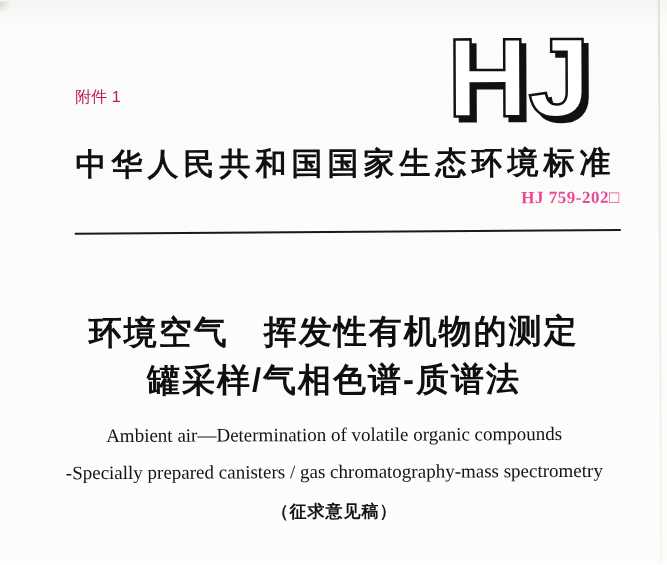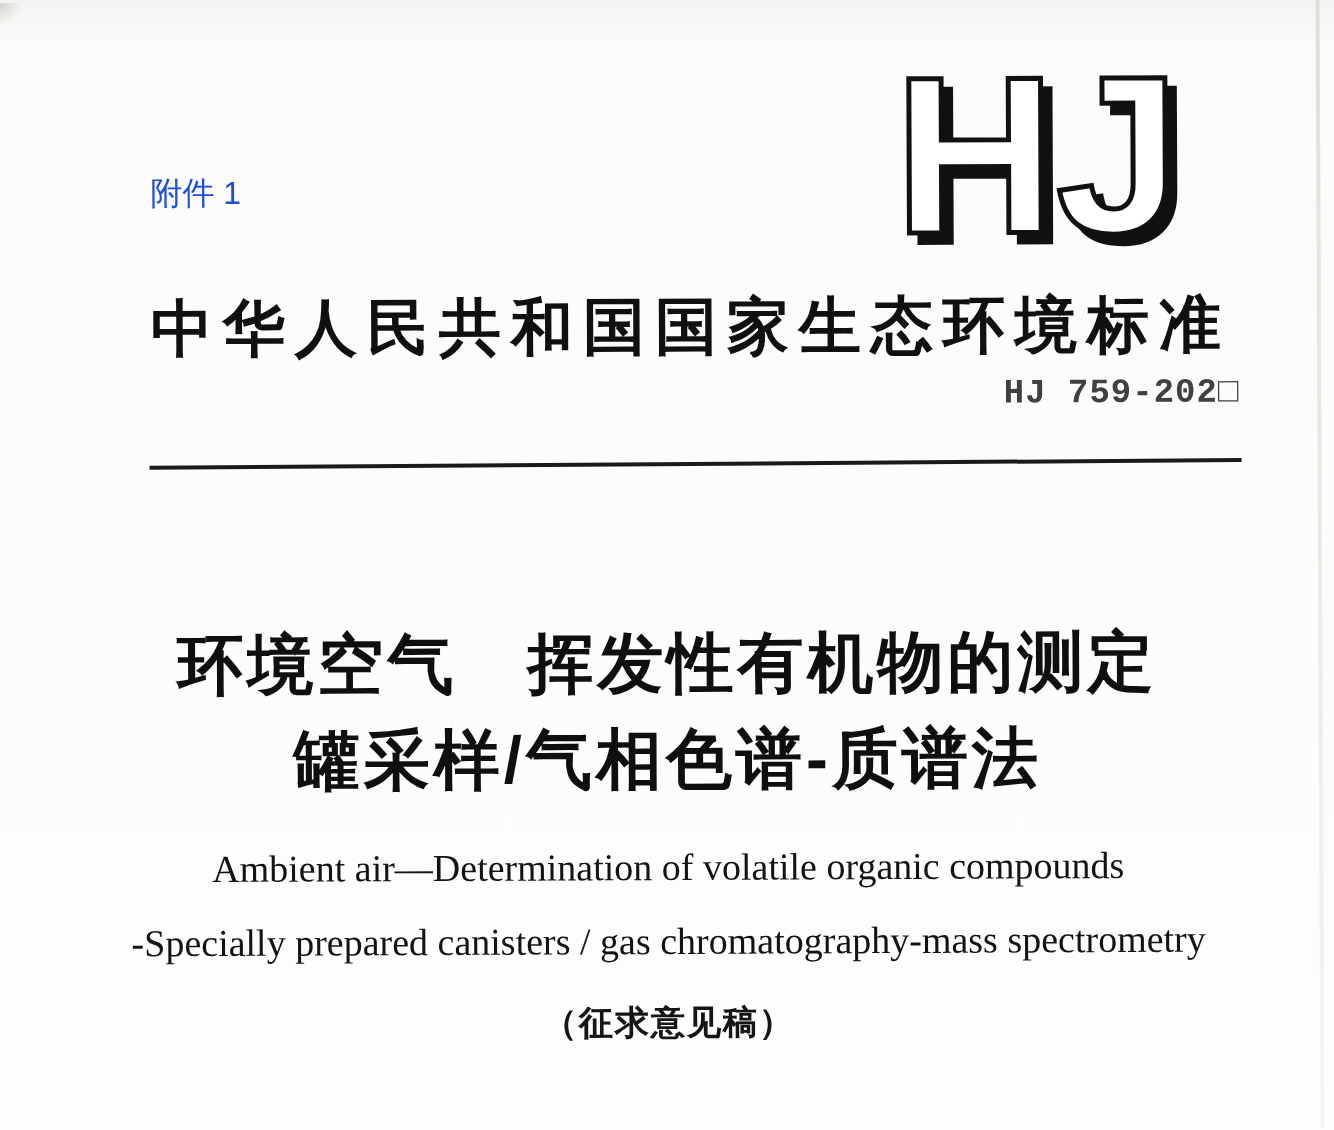"附件 1" .attachment { color: #1d4ed8 -> #be185d }
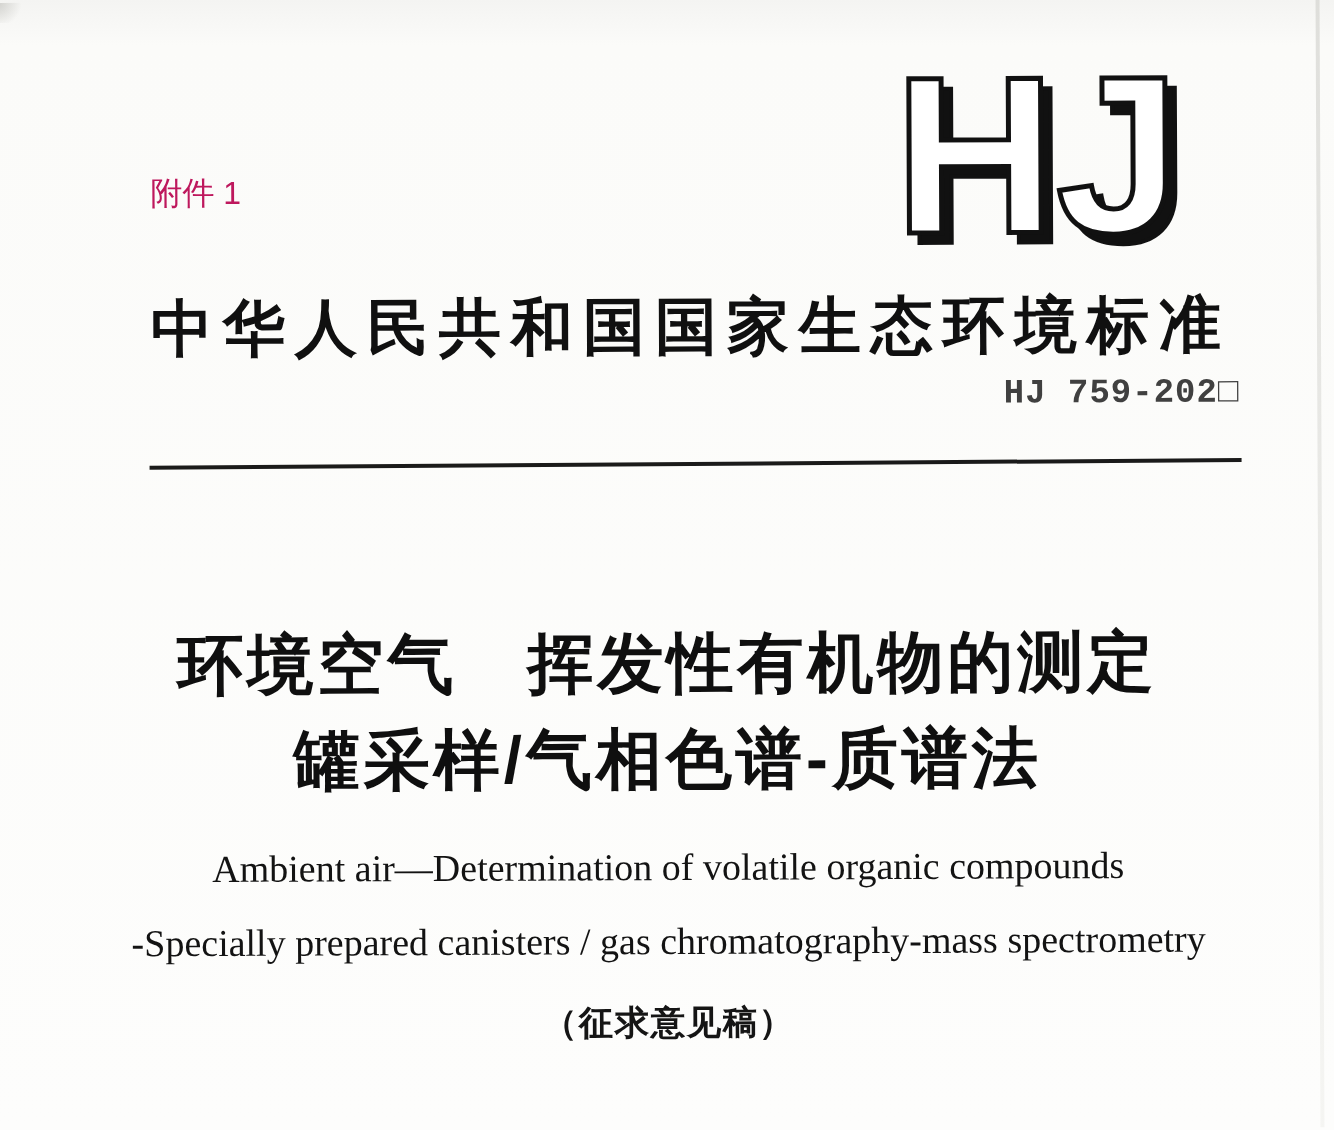"HJ 759-202□" .std-block { color: #404040 -> #ec4899; font-family: Liberation Mono, monospace -> Liberation Serif, serif }
